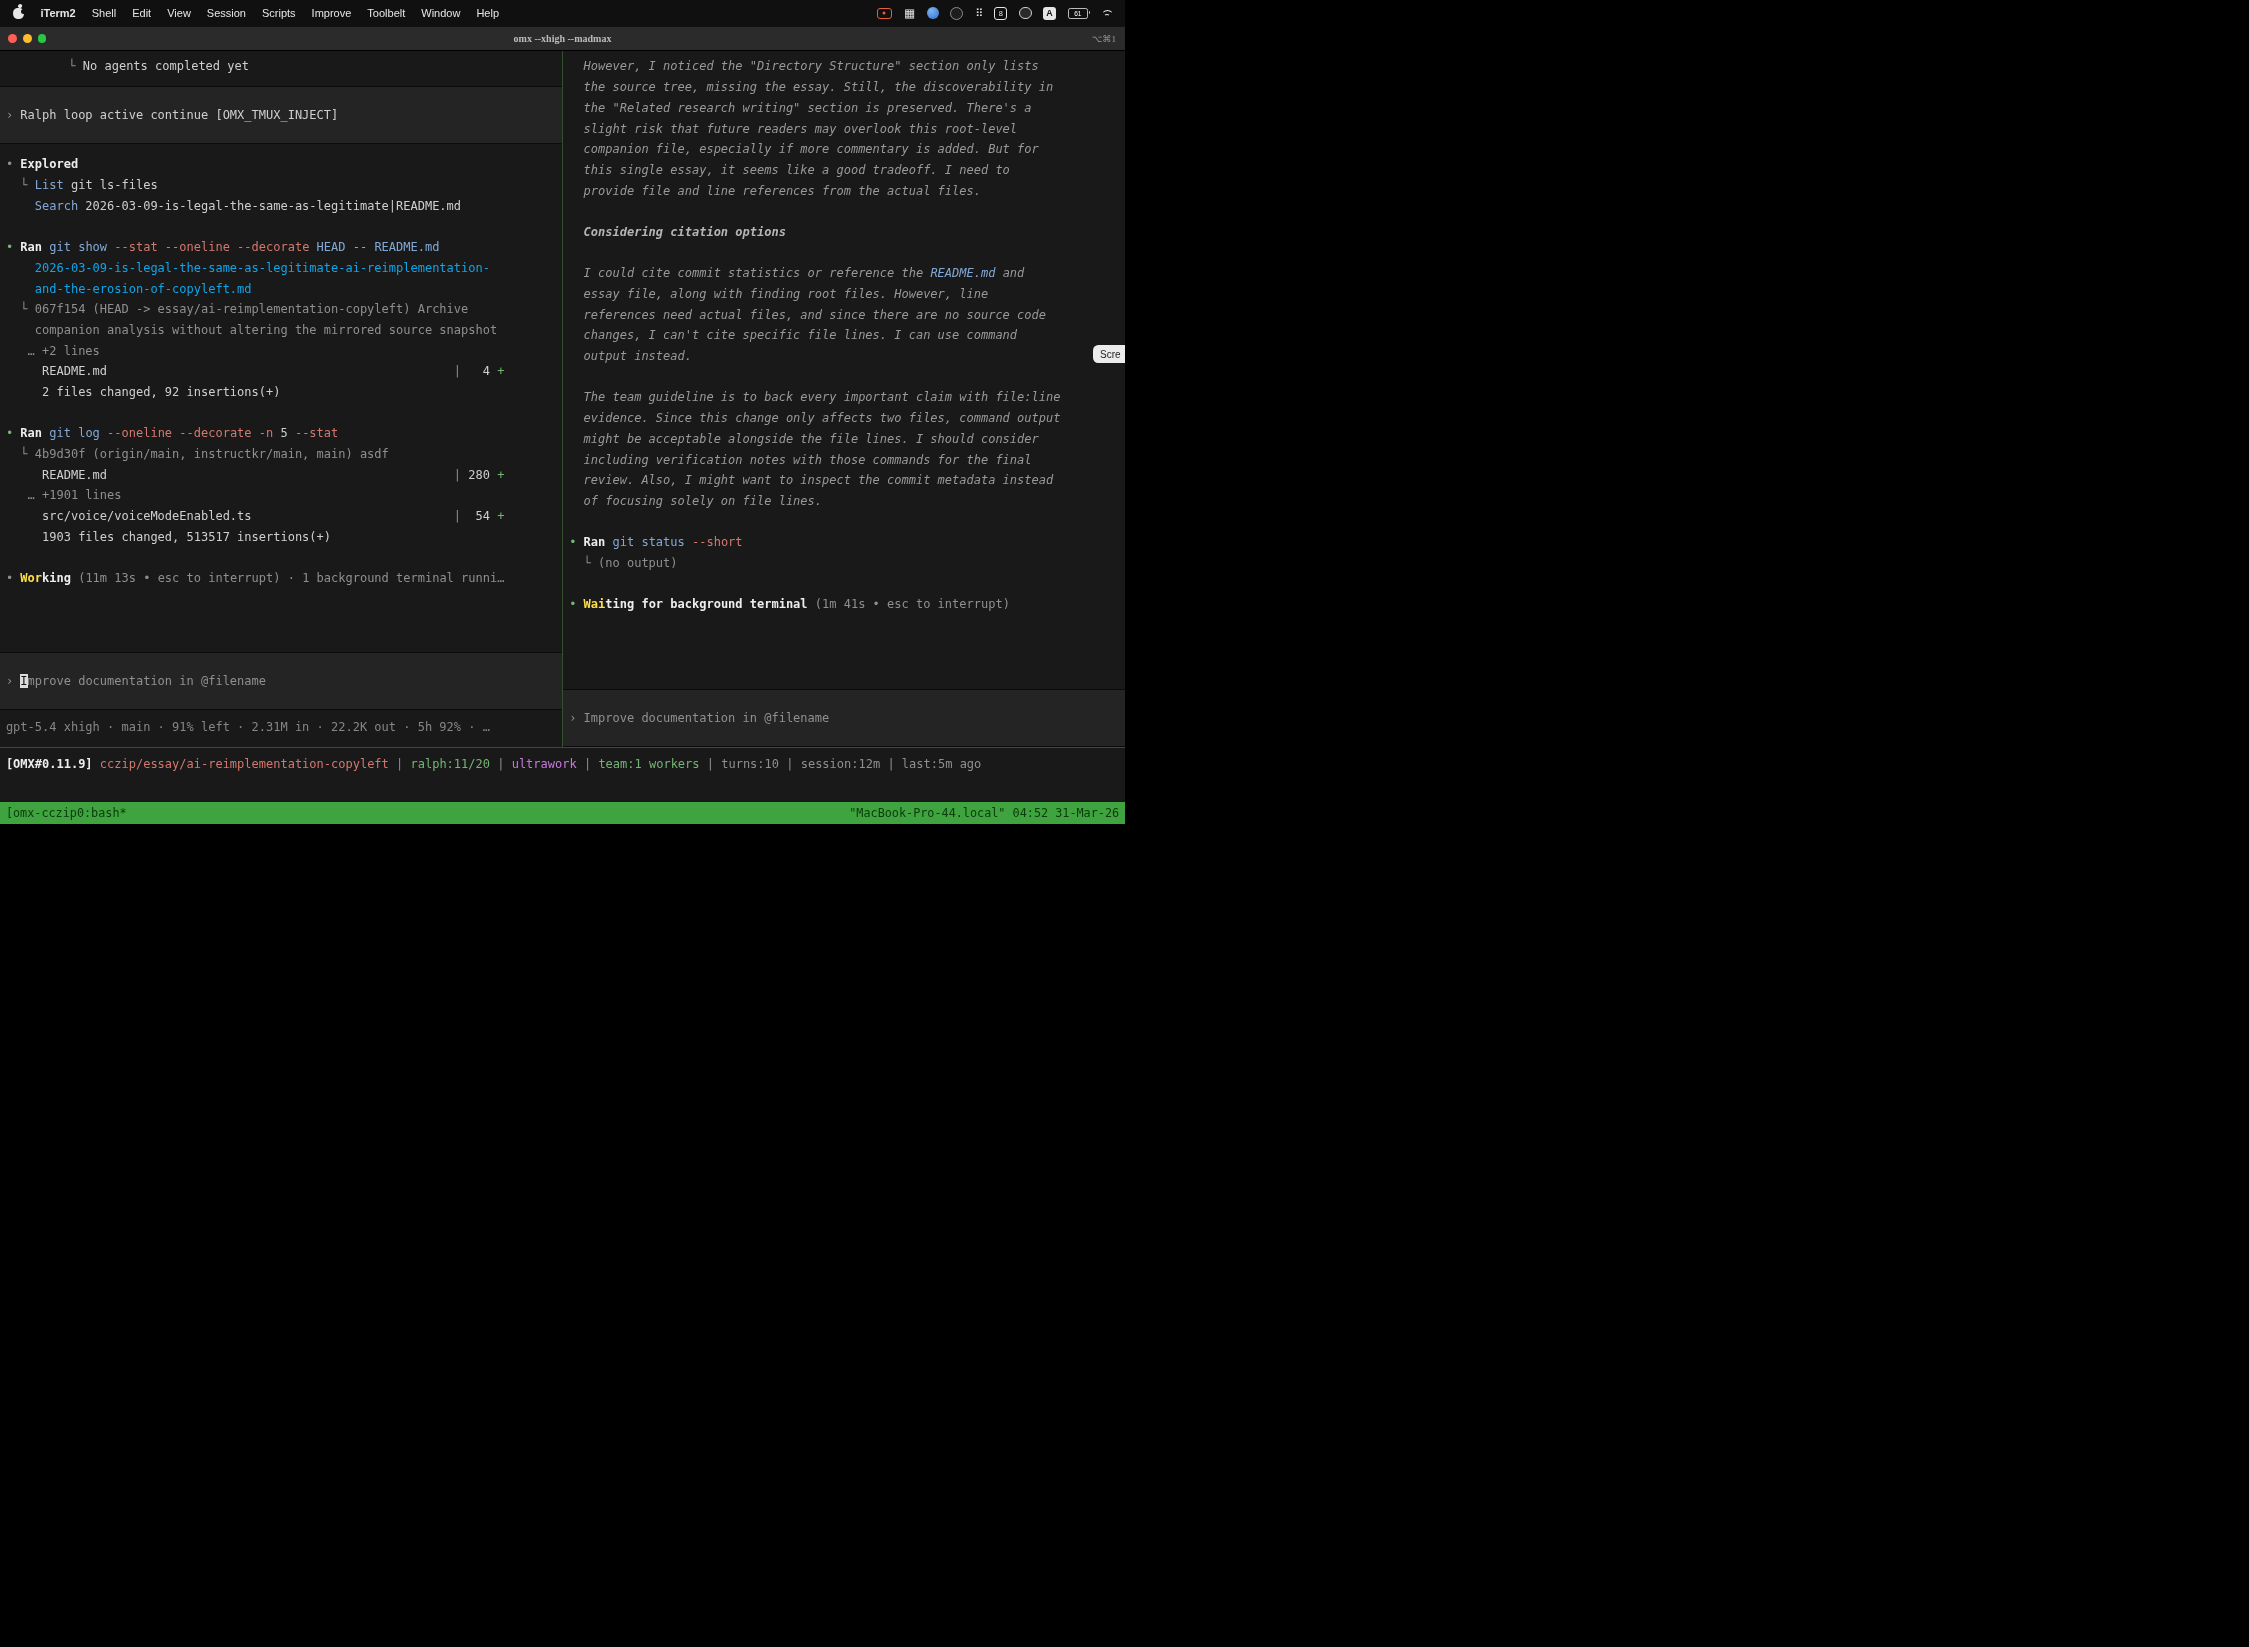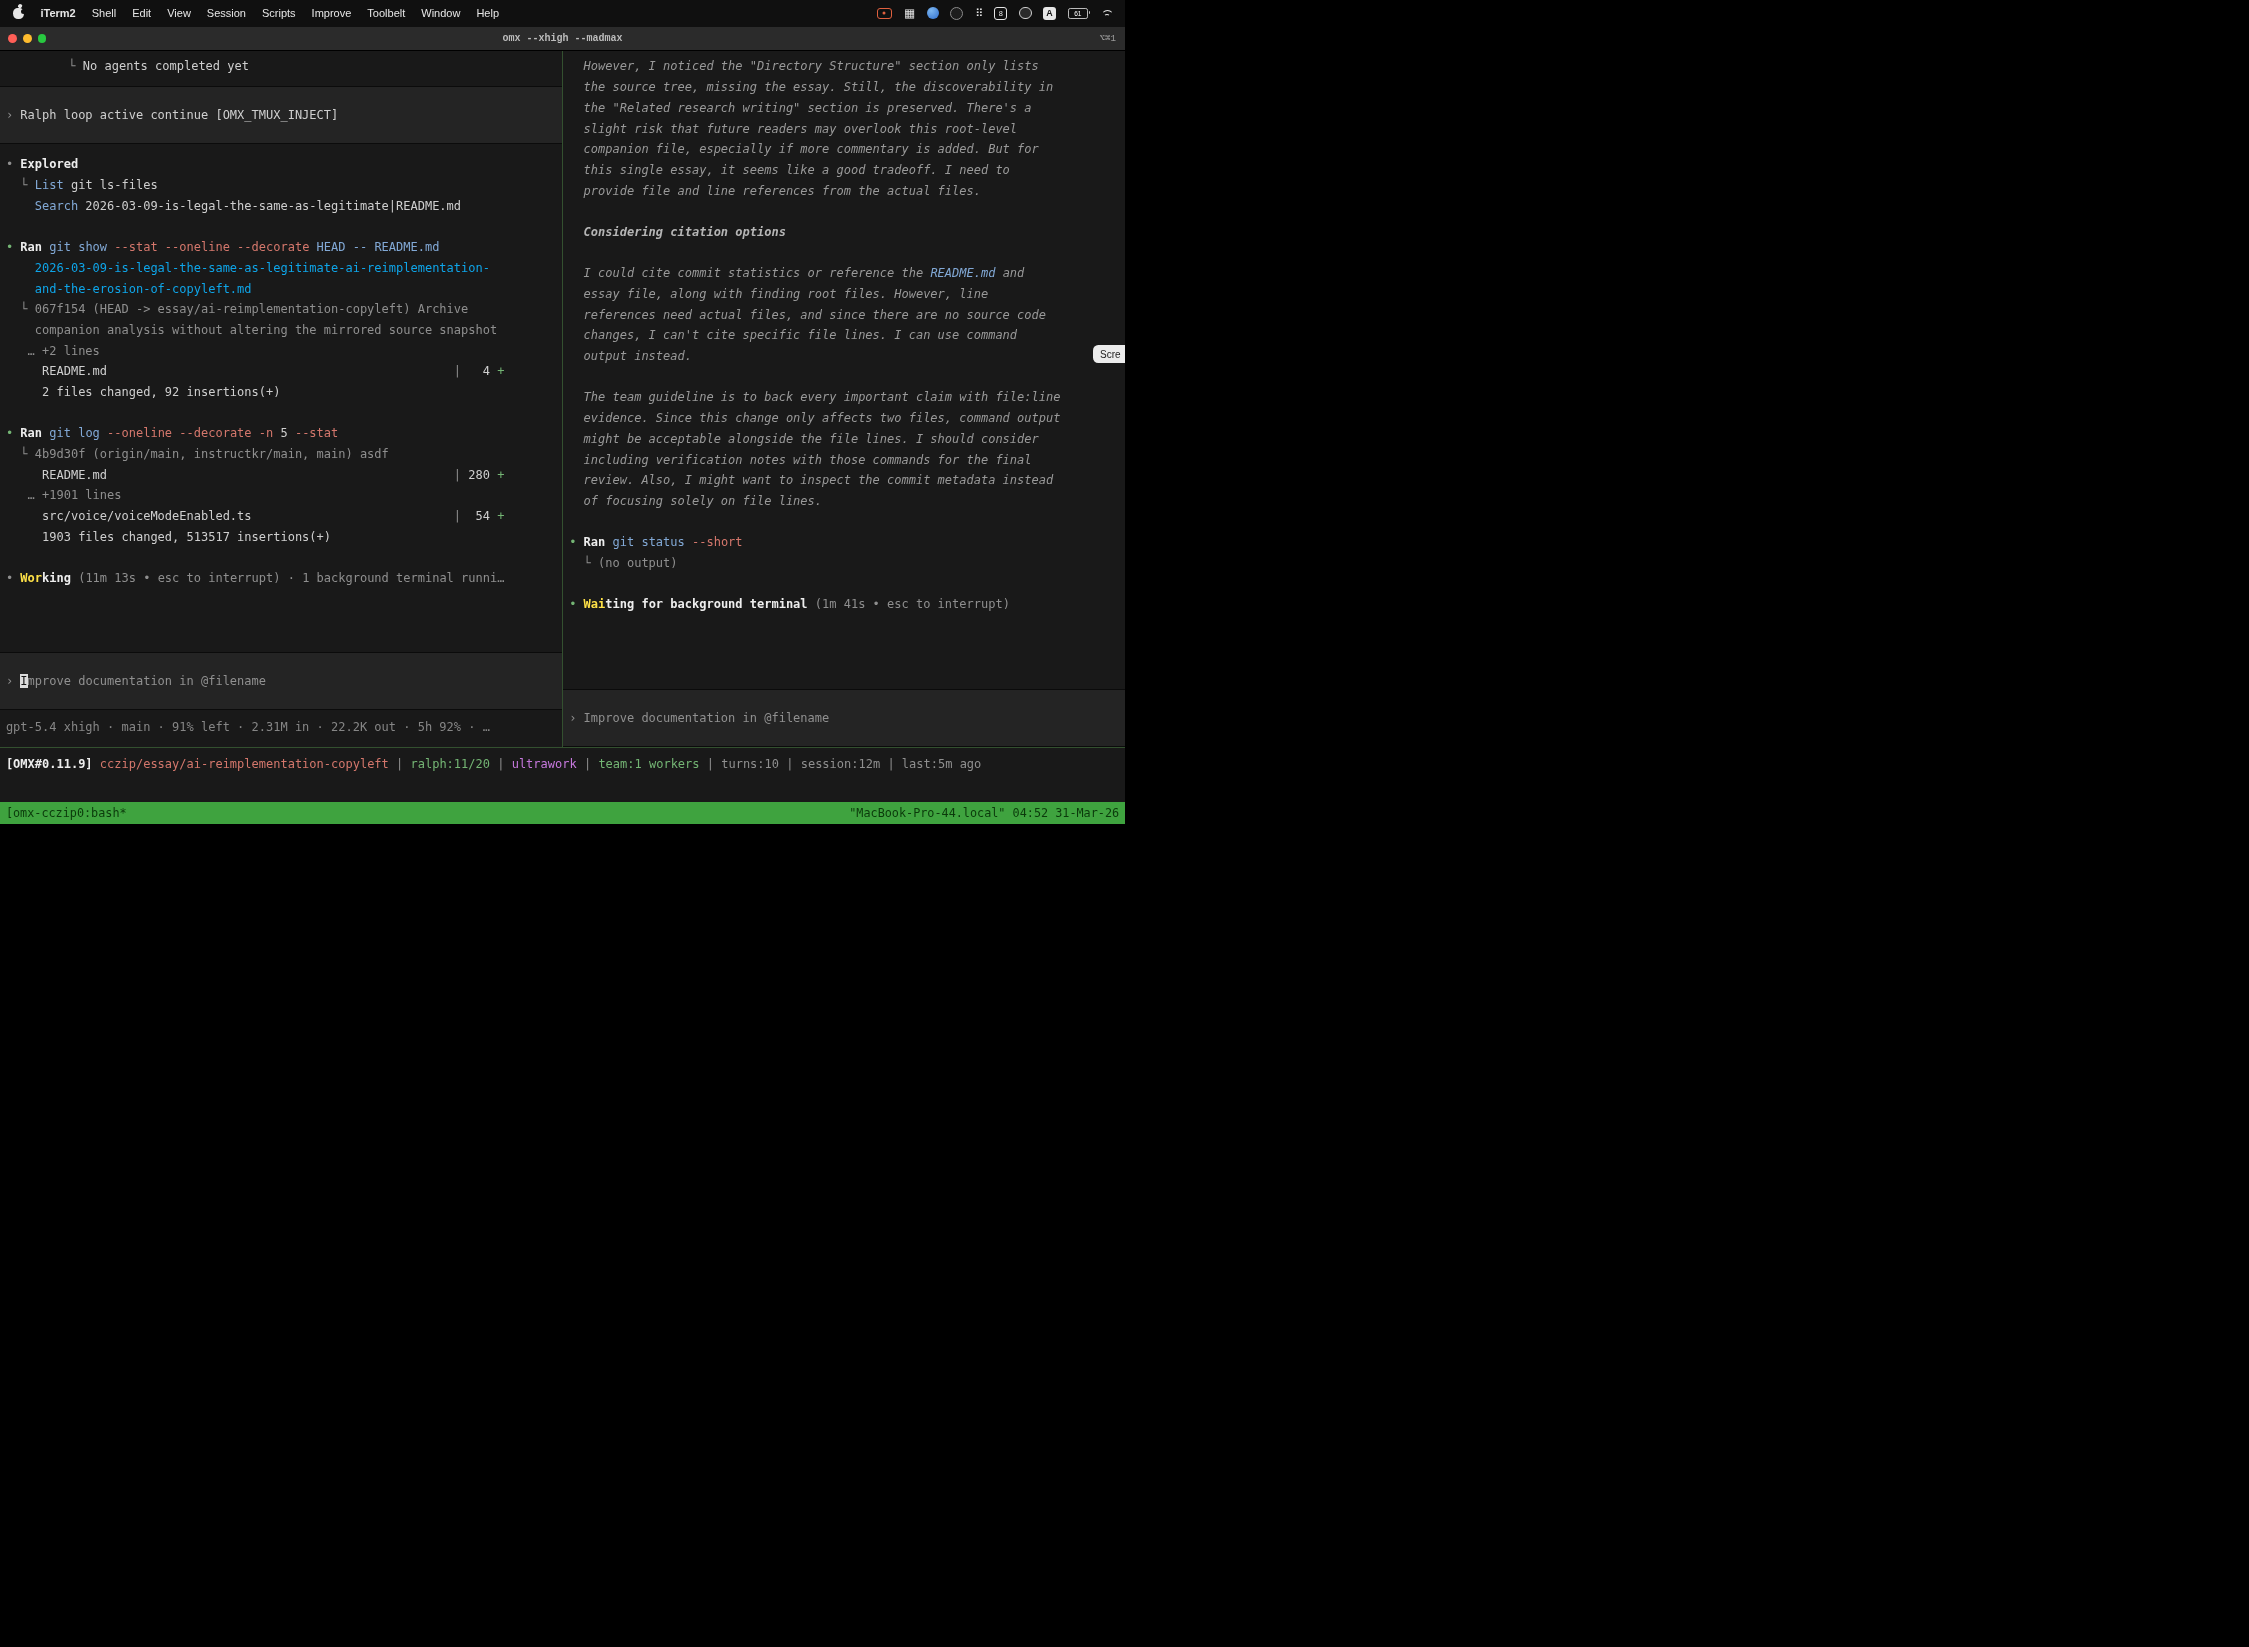"omx --xhigh --madmax" .titlebar { font-family: Liberation Mono, monospace -> Liberation Serif, serif }
